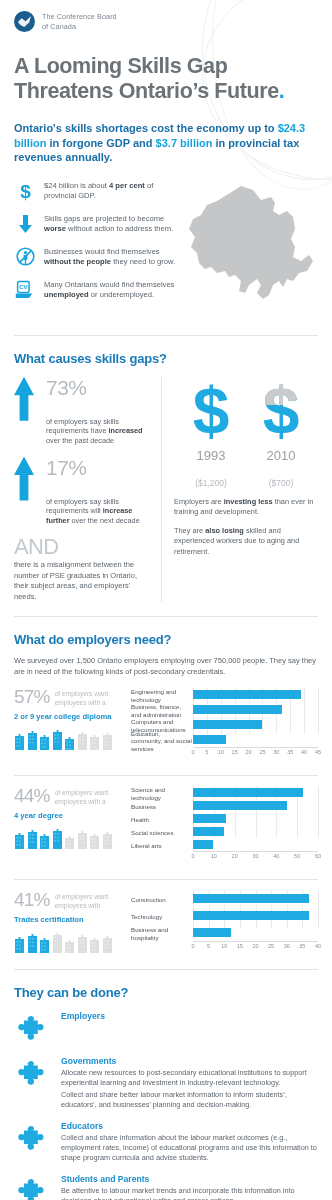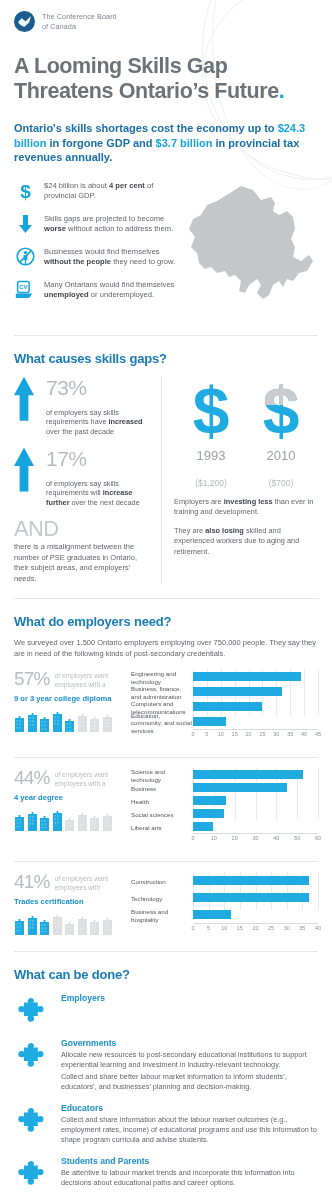"of employers say skills requirements" .stat-desc { margin-top: 10px -> 19px }
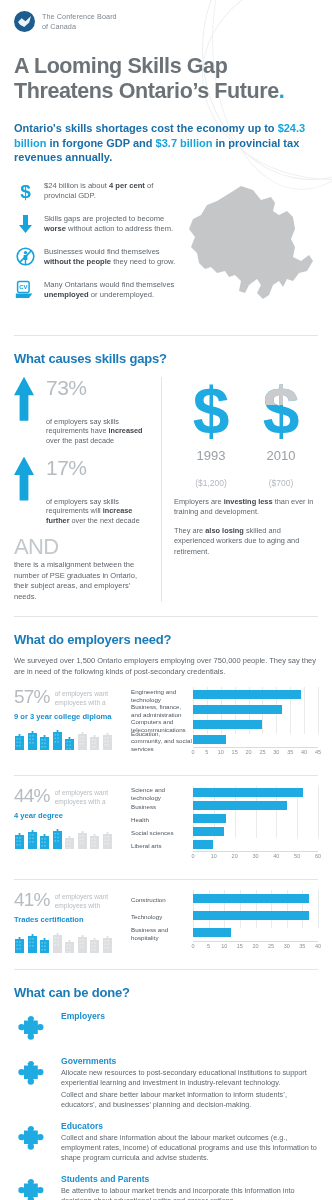"9 or 3 year college" div.cred { text: 9 or 3 -> 2 or 9 }
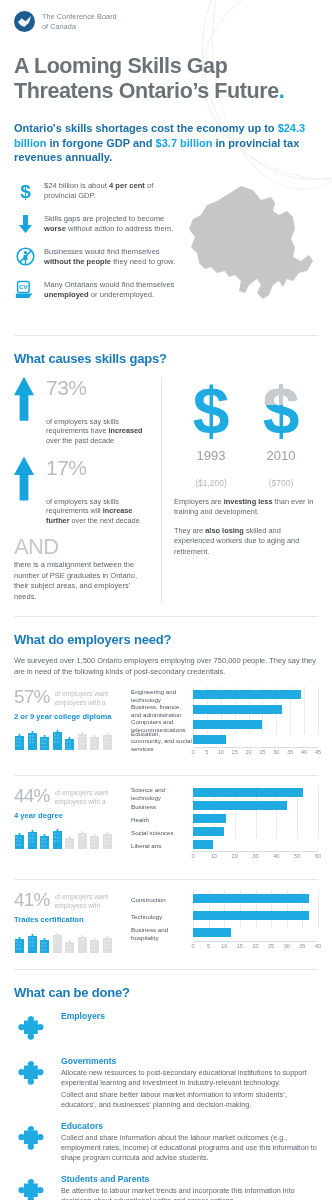"What can be done?" h2.section { text: What -> They }
